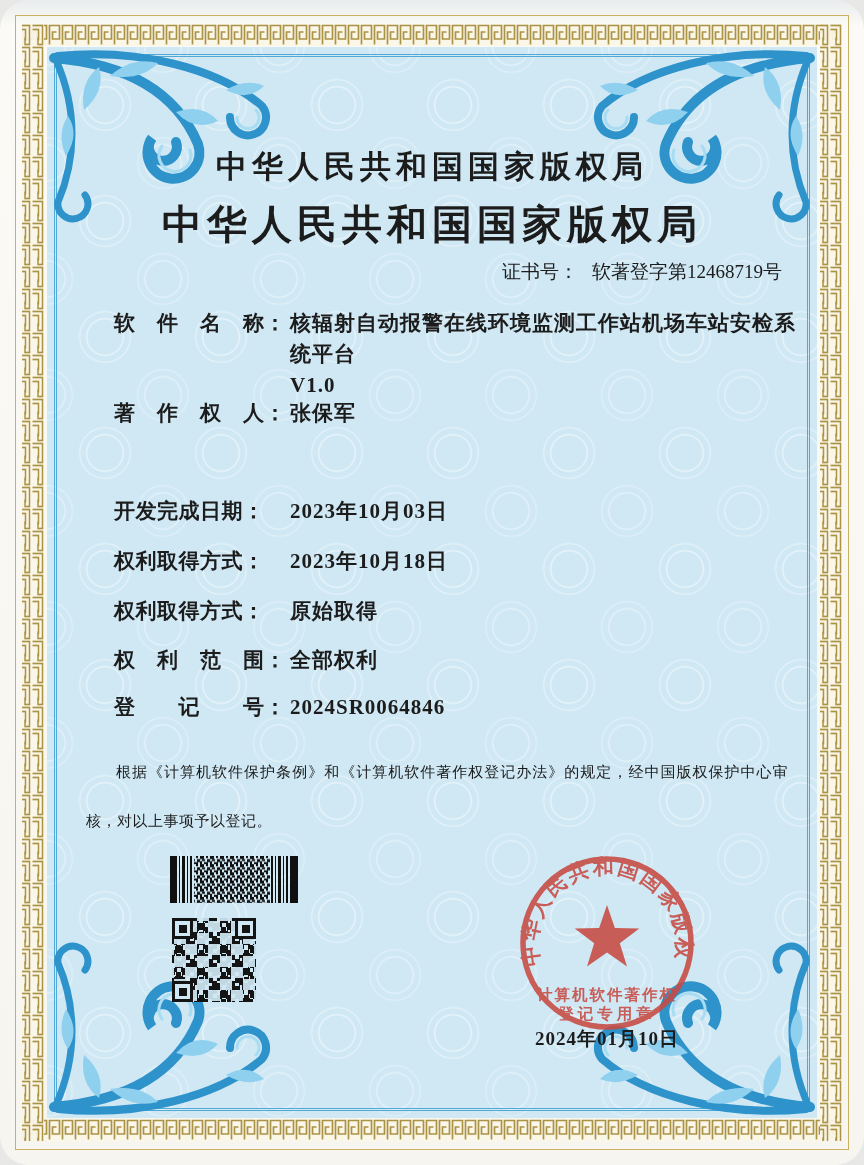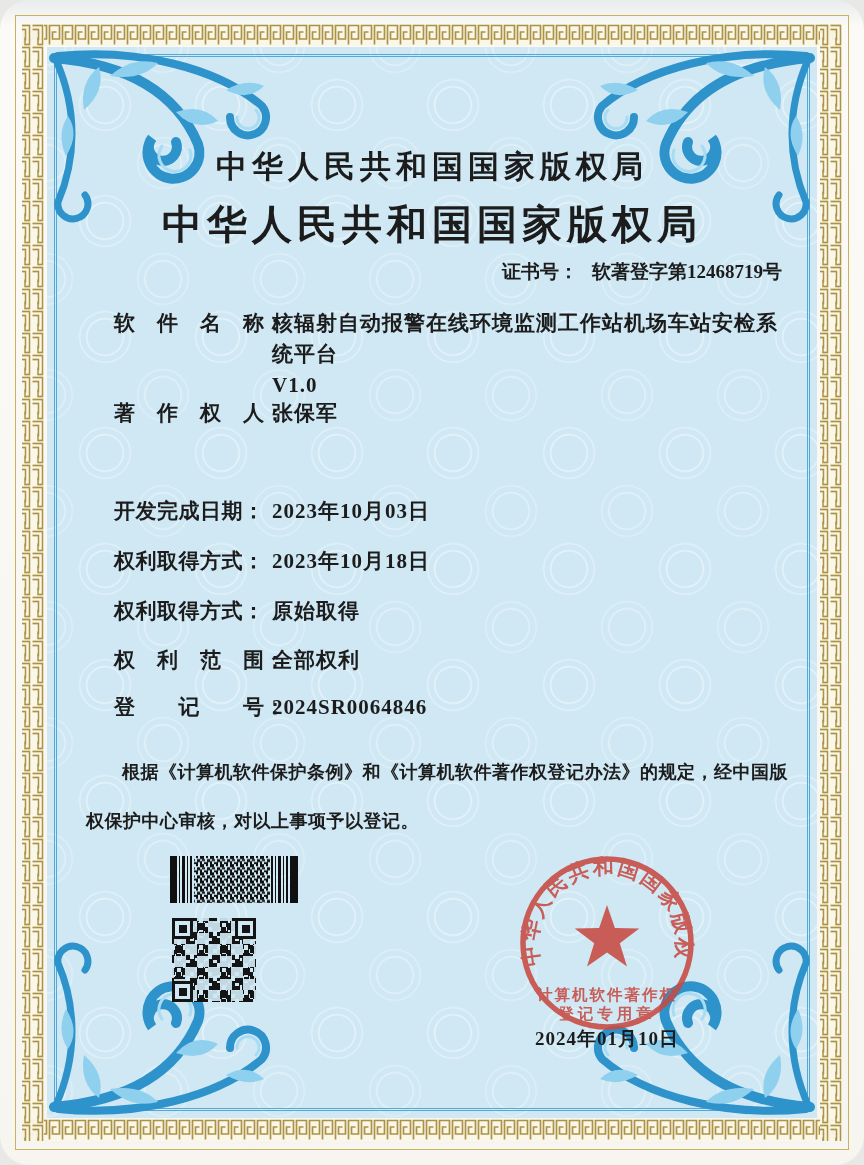"证书号： 软著登字第12468719号" .cert-no { font-weight: 700 -> 400 }
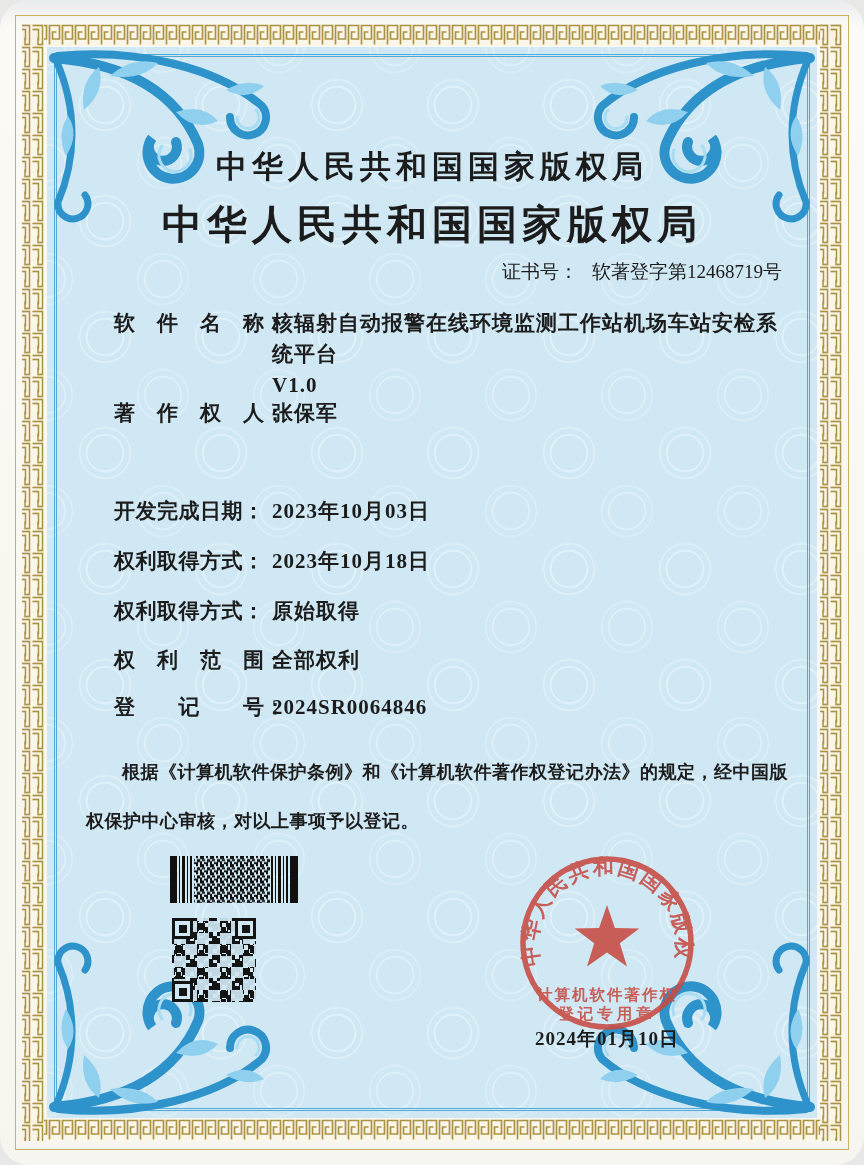"核辐射自动报警在线环境监测工作站机场车站安检系" .field-value { left: 166px -> 184px }
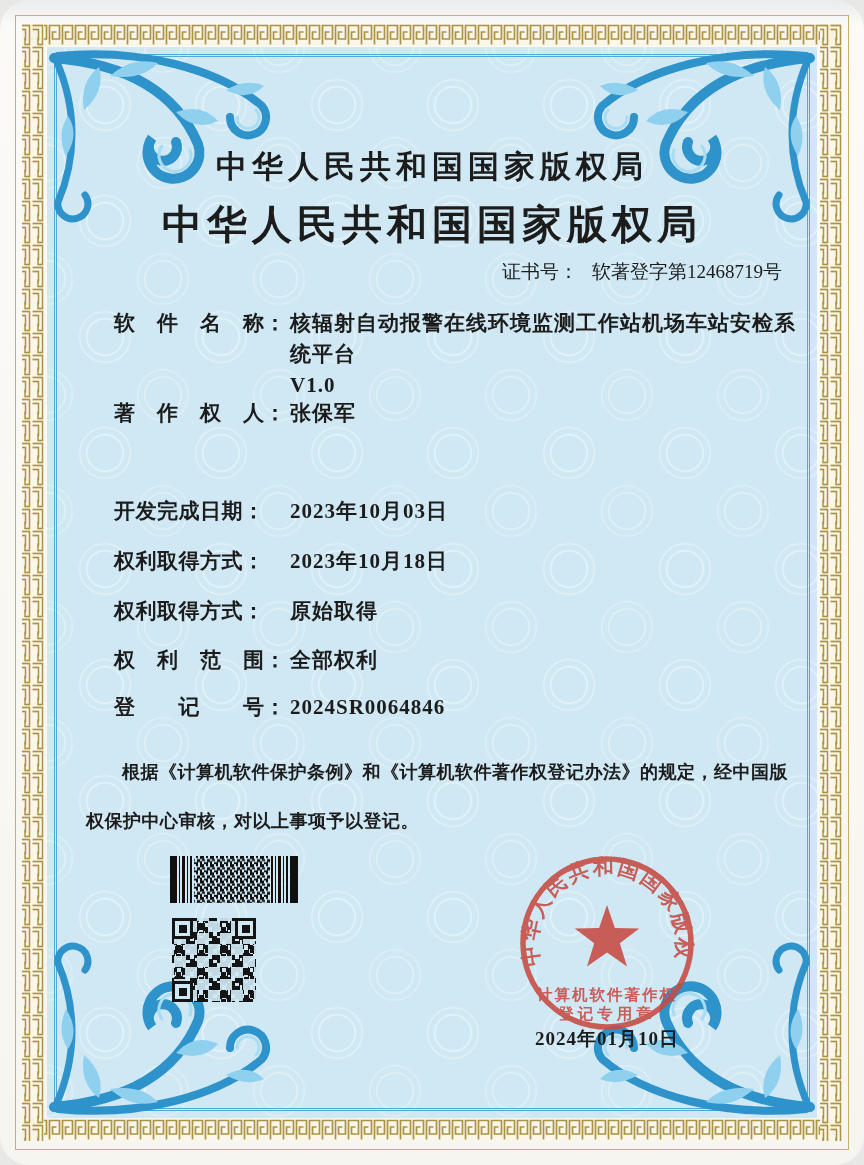"根据《计算机软件保护条例》和《计算机软件著作权登记办法》的规定，经中国版权保护中" .statement { font-size: 18px -> 15px; font-weight: 700 -> 400 }
